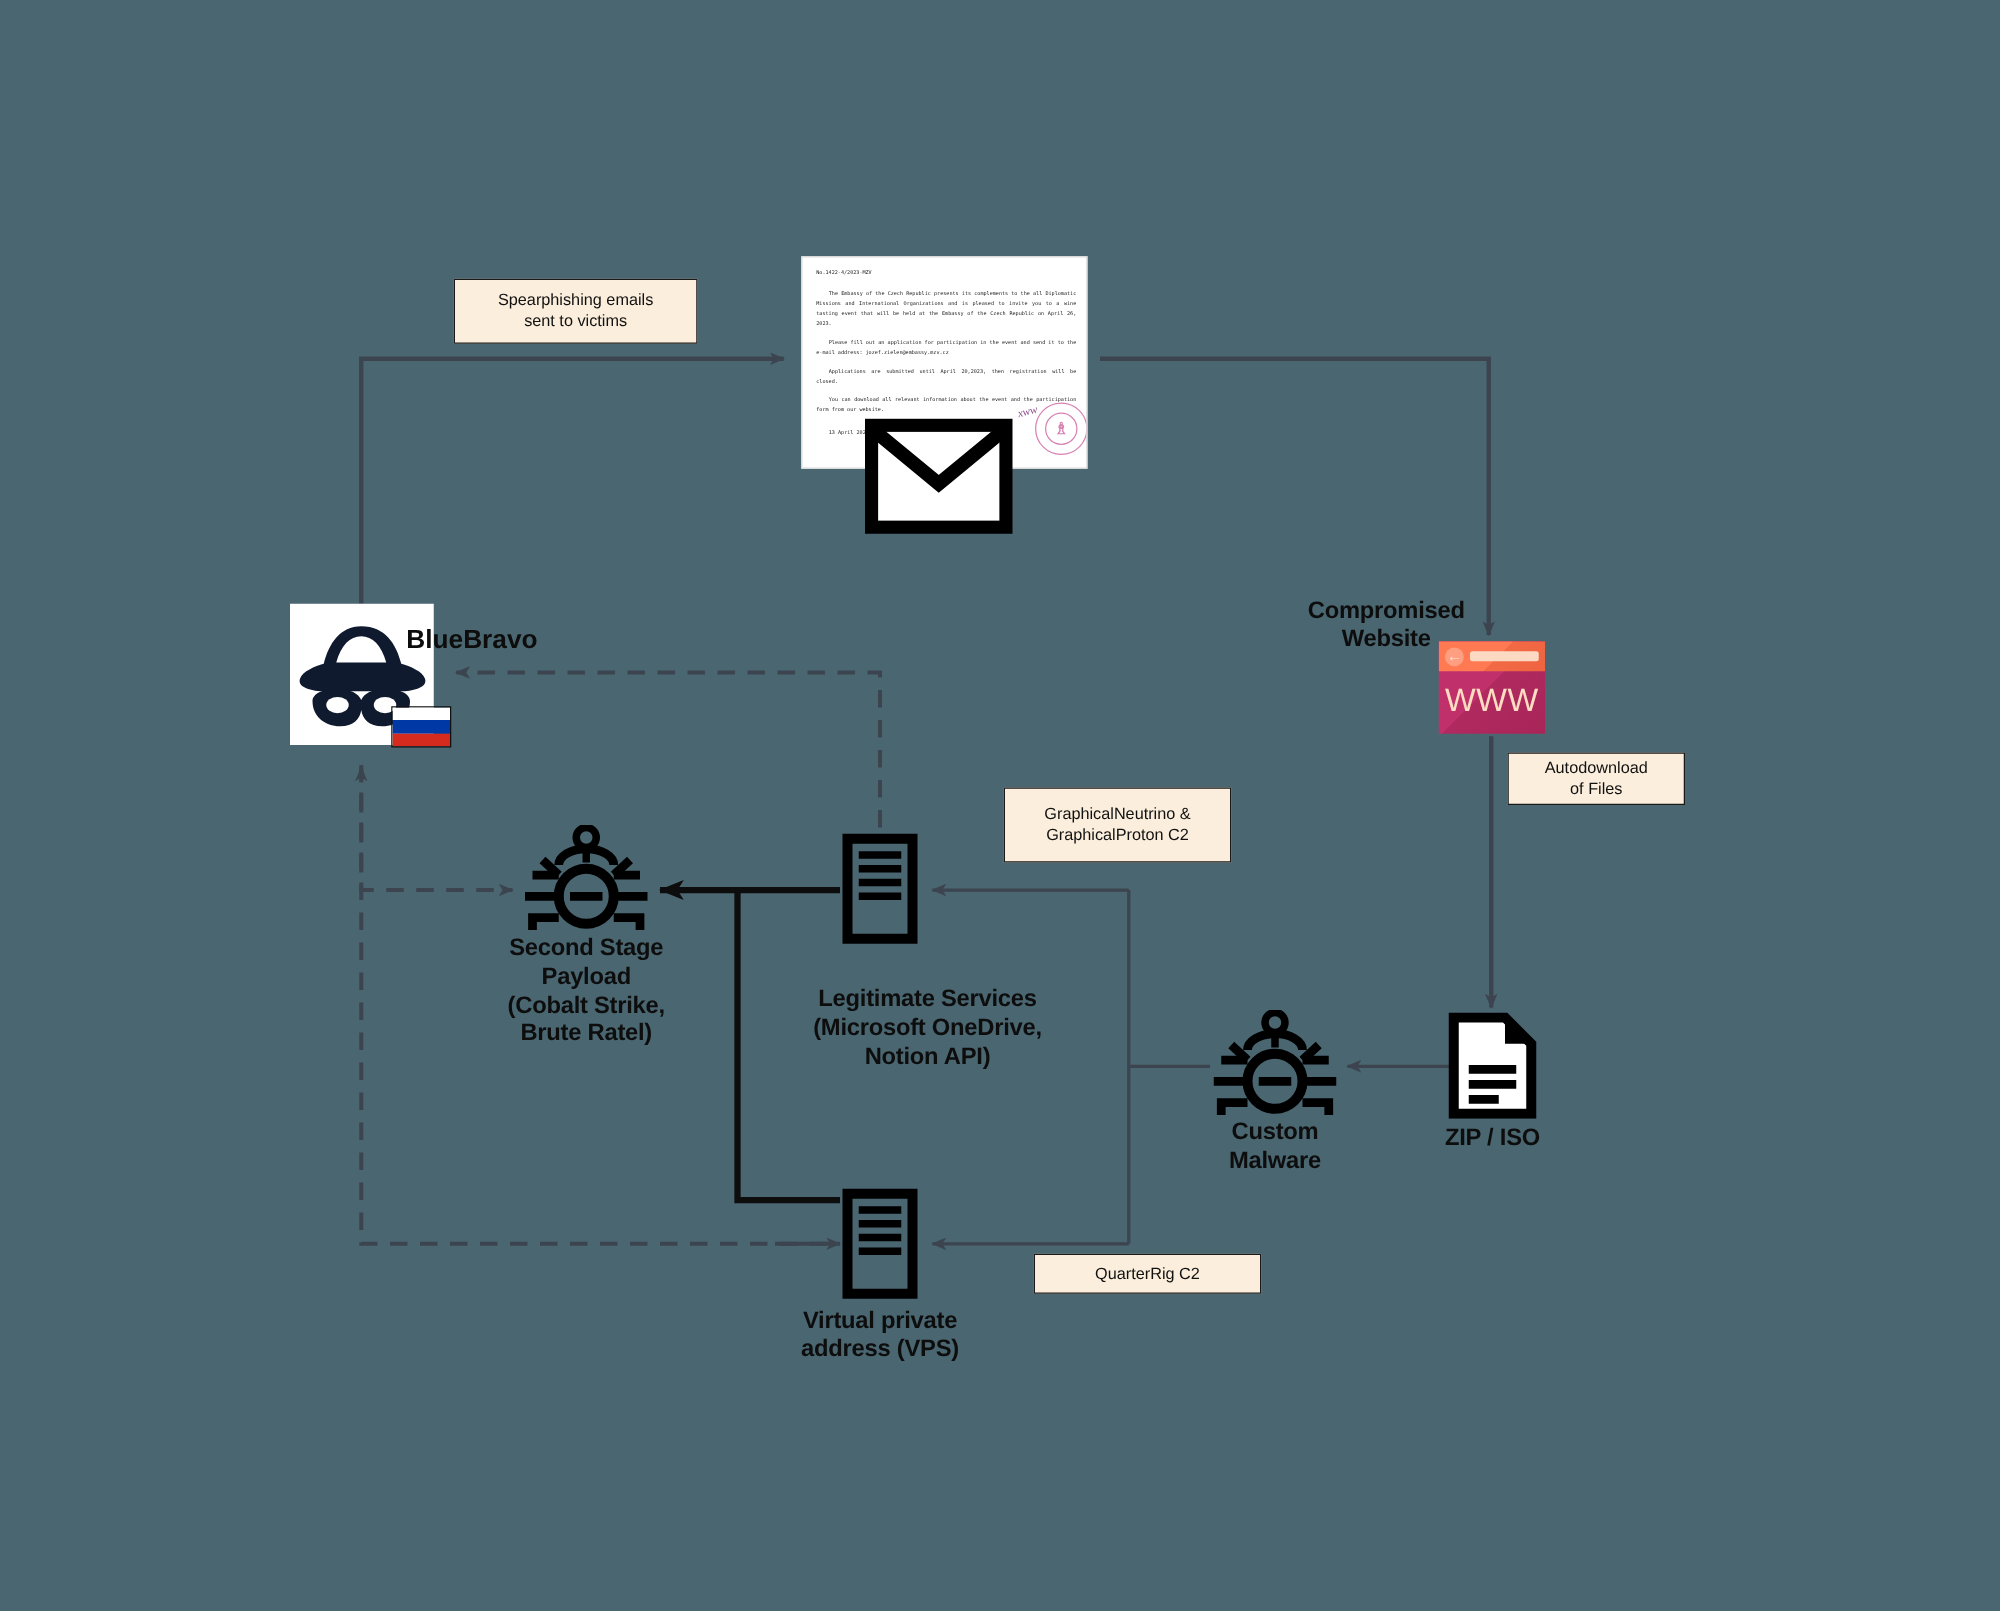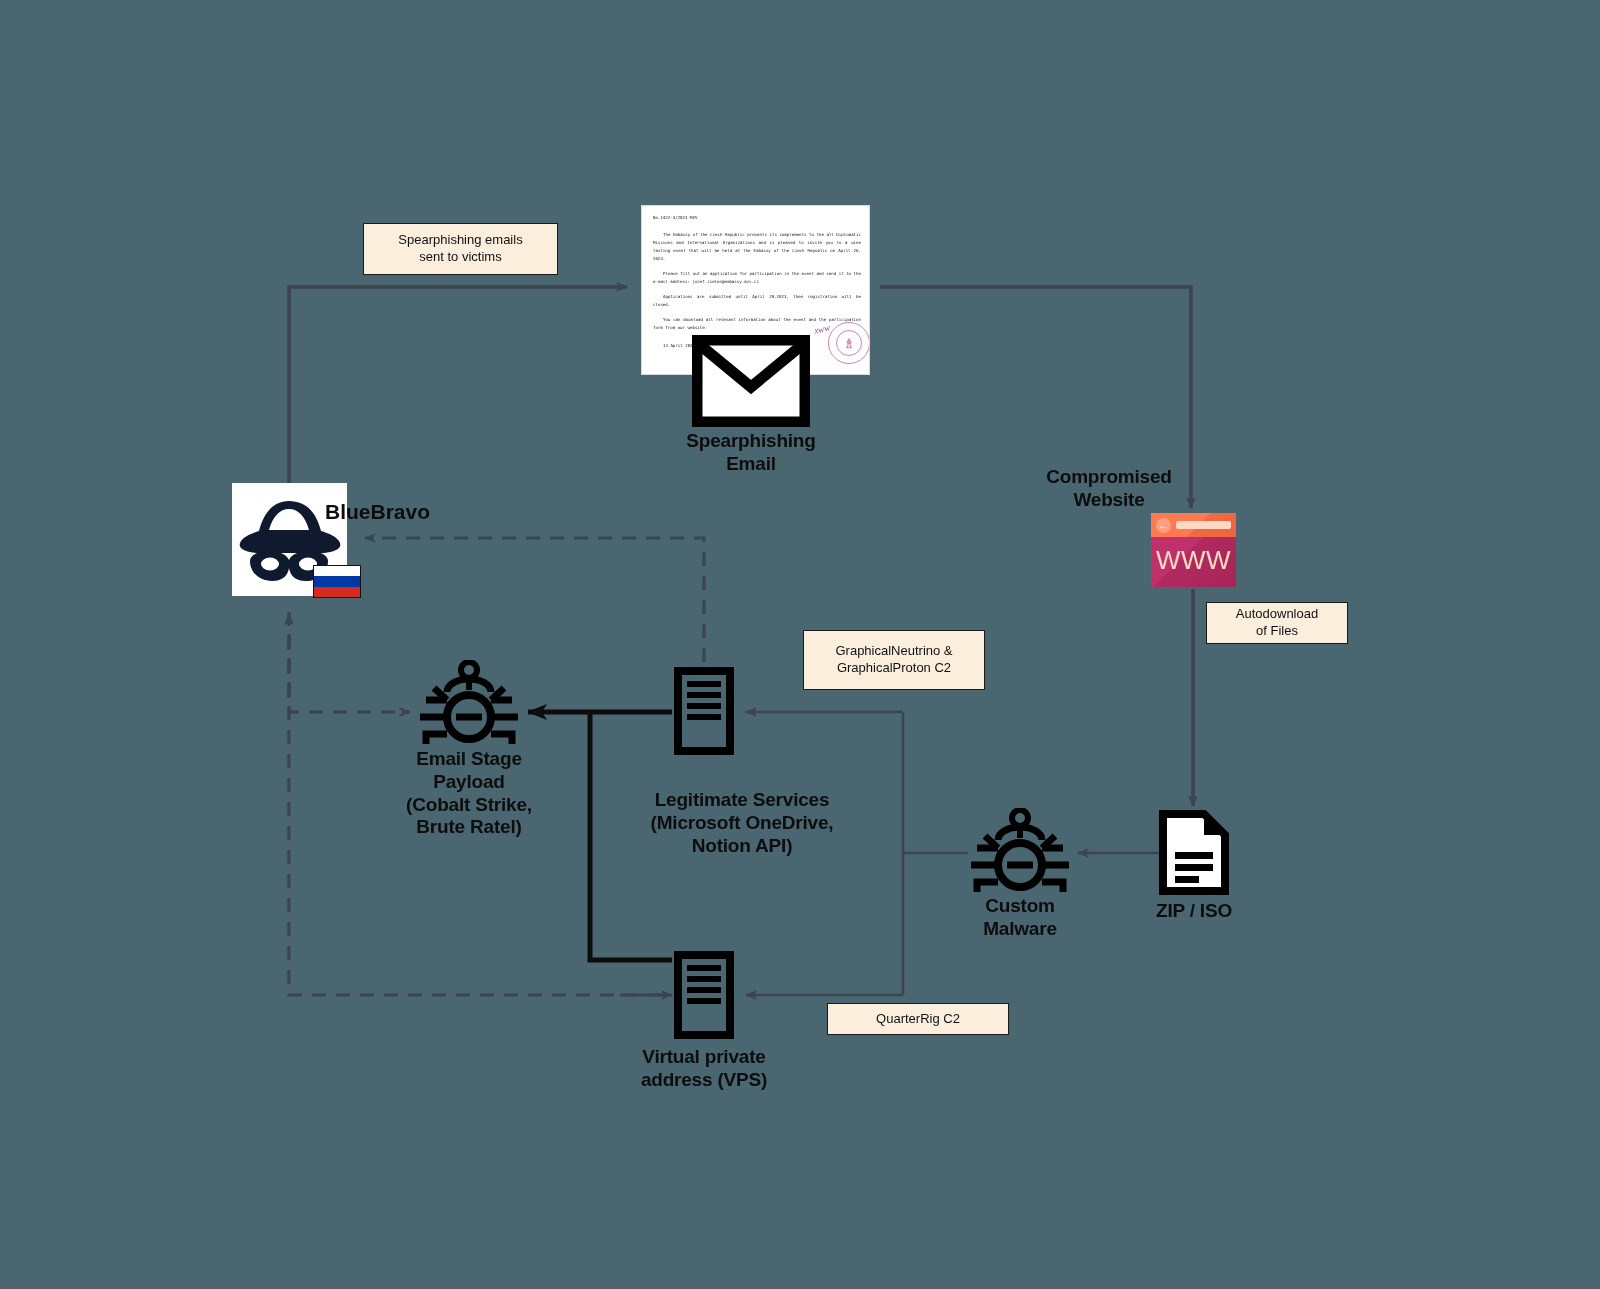"Spearphishing" div.nlabel { html: <div>Spearphishing Email</div> -> none }
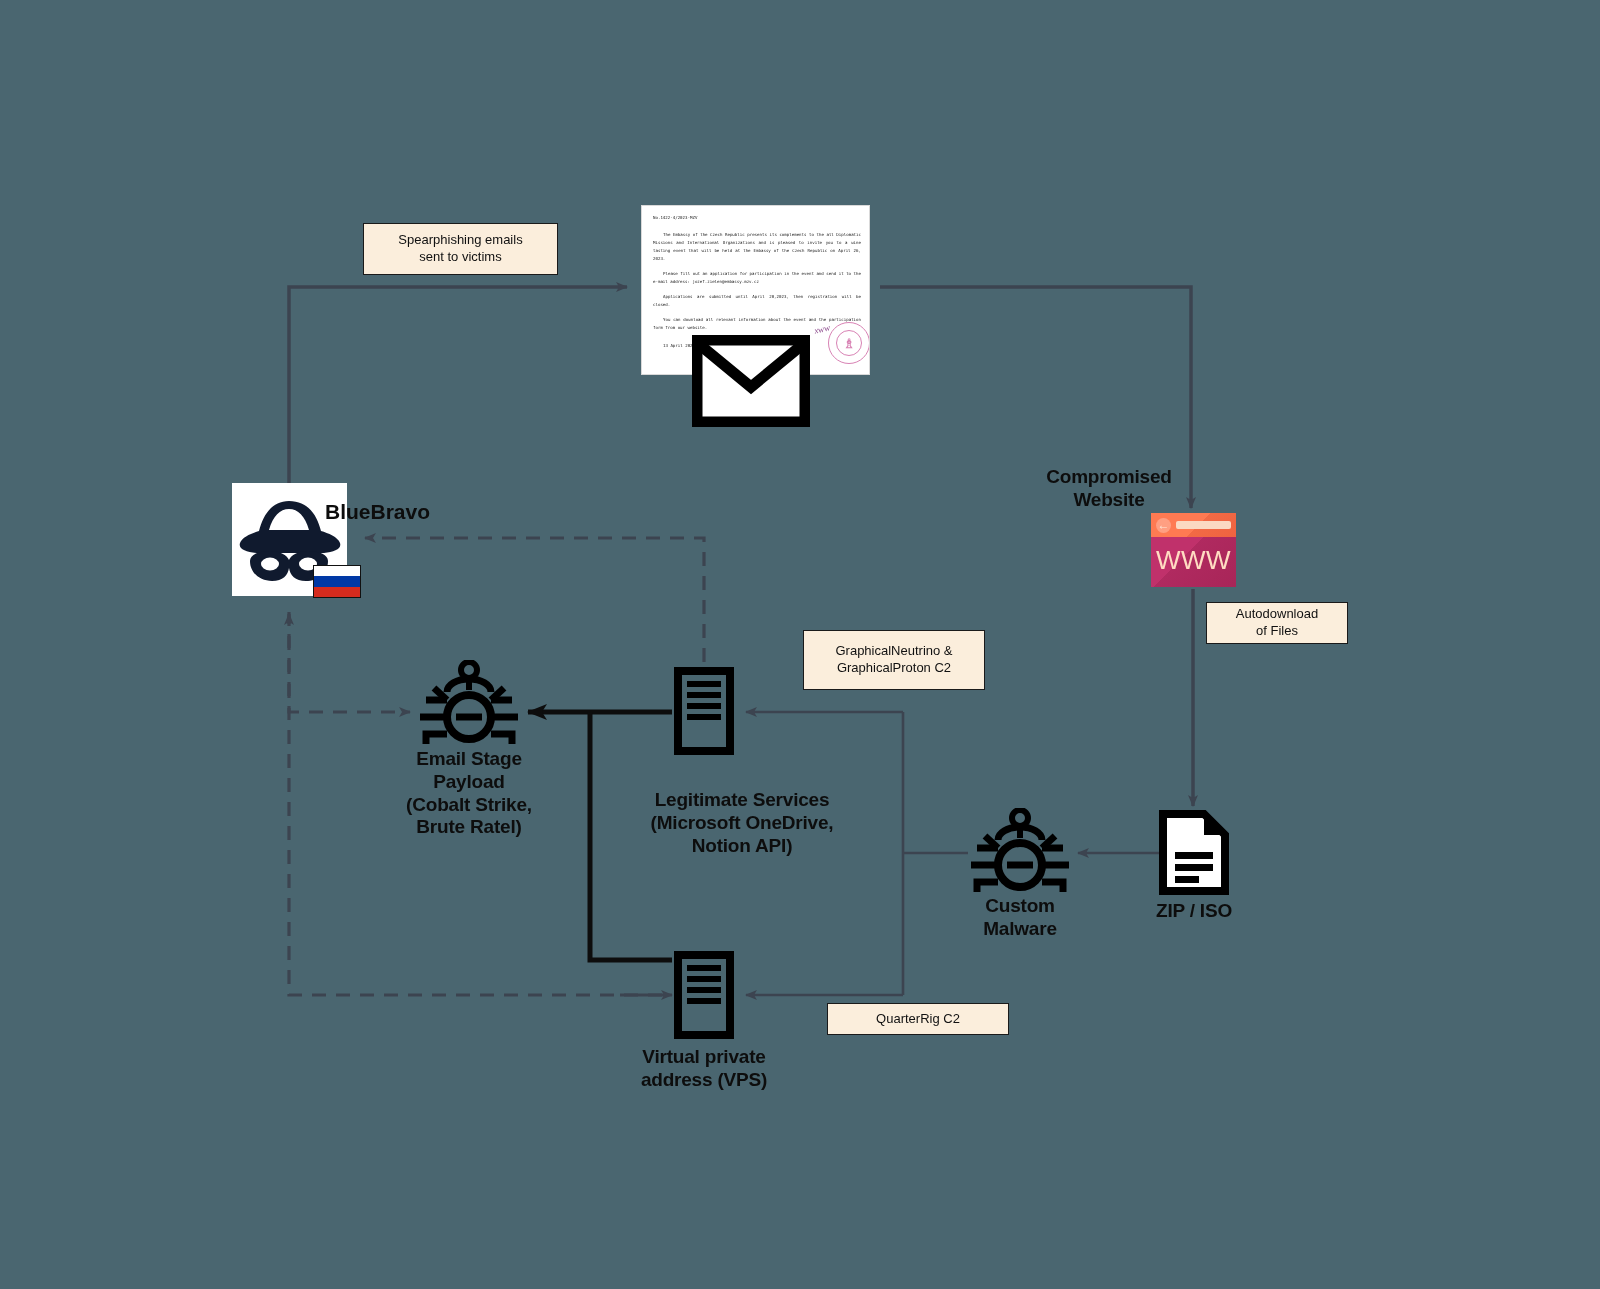"Compromised" div.nlabel { top: 466px -> 478px }
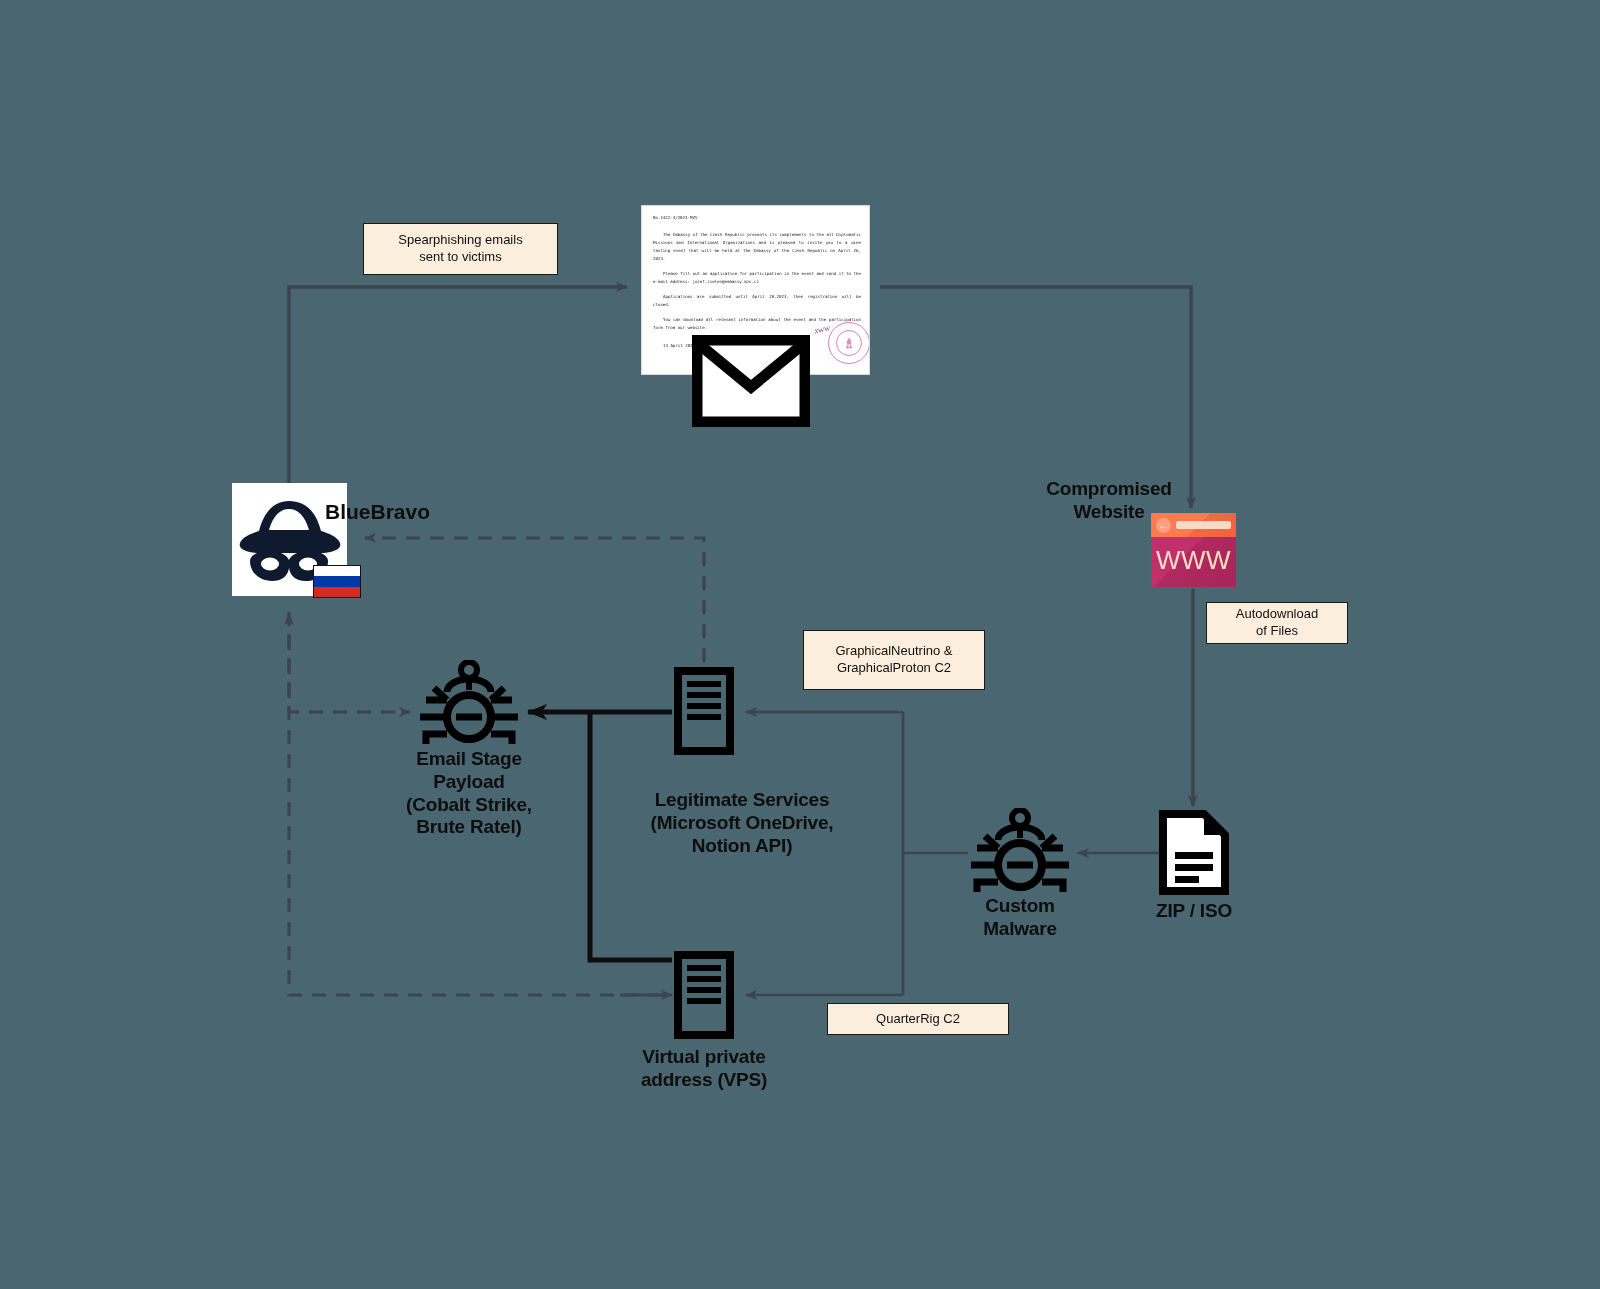"Email Stage" div.nlabel { text: Email -> Second }
